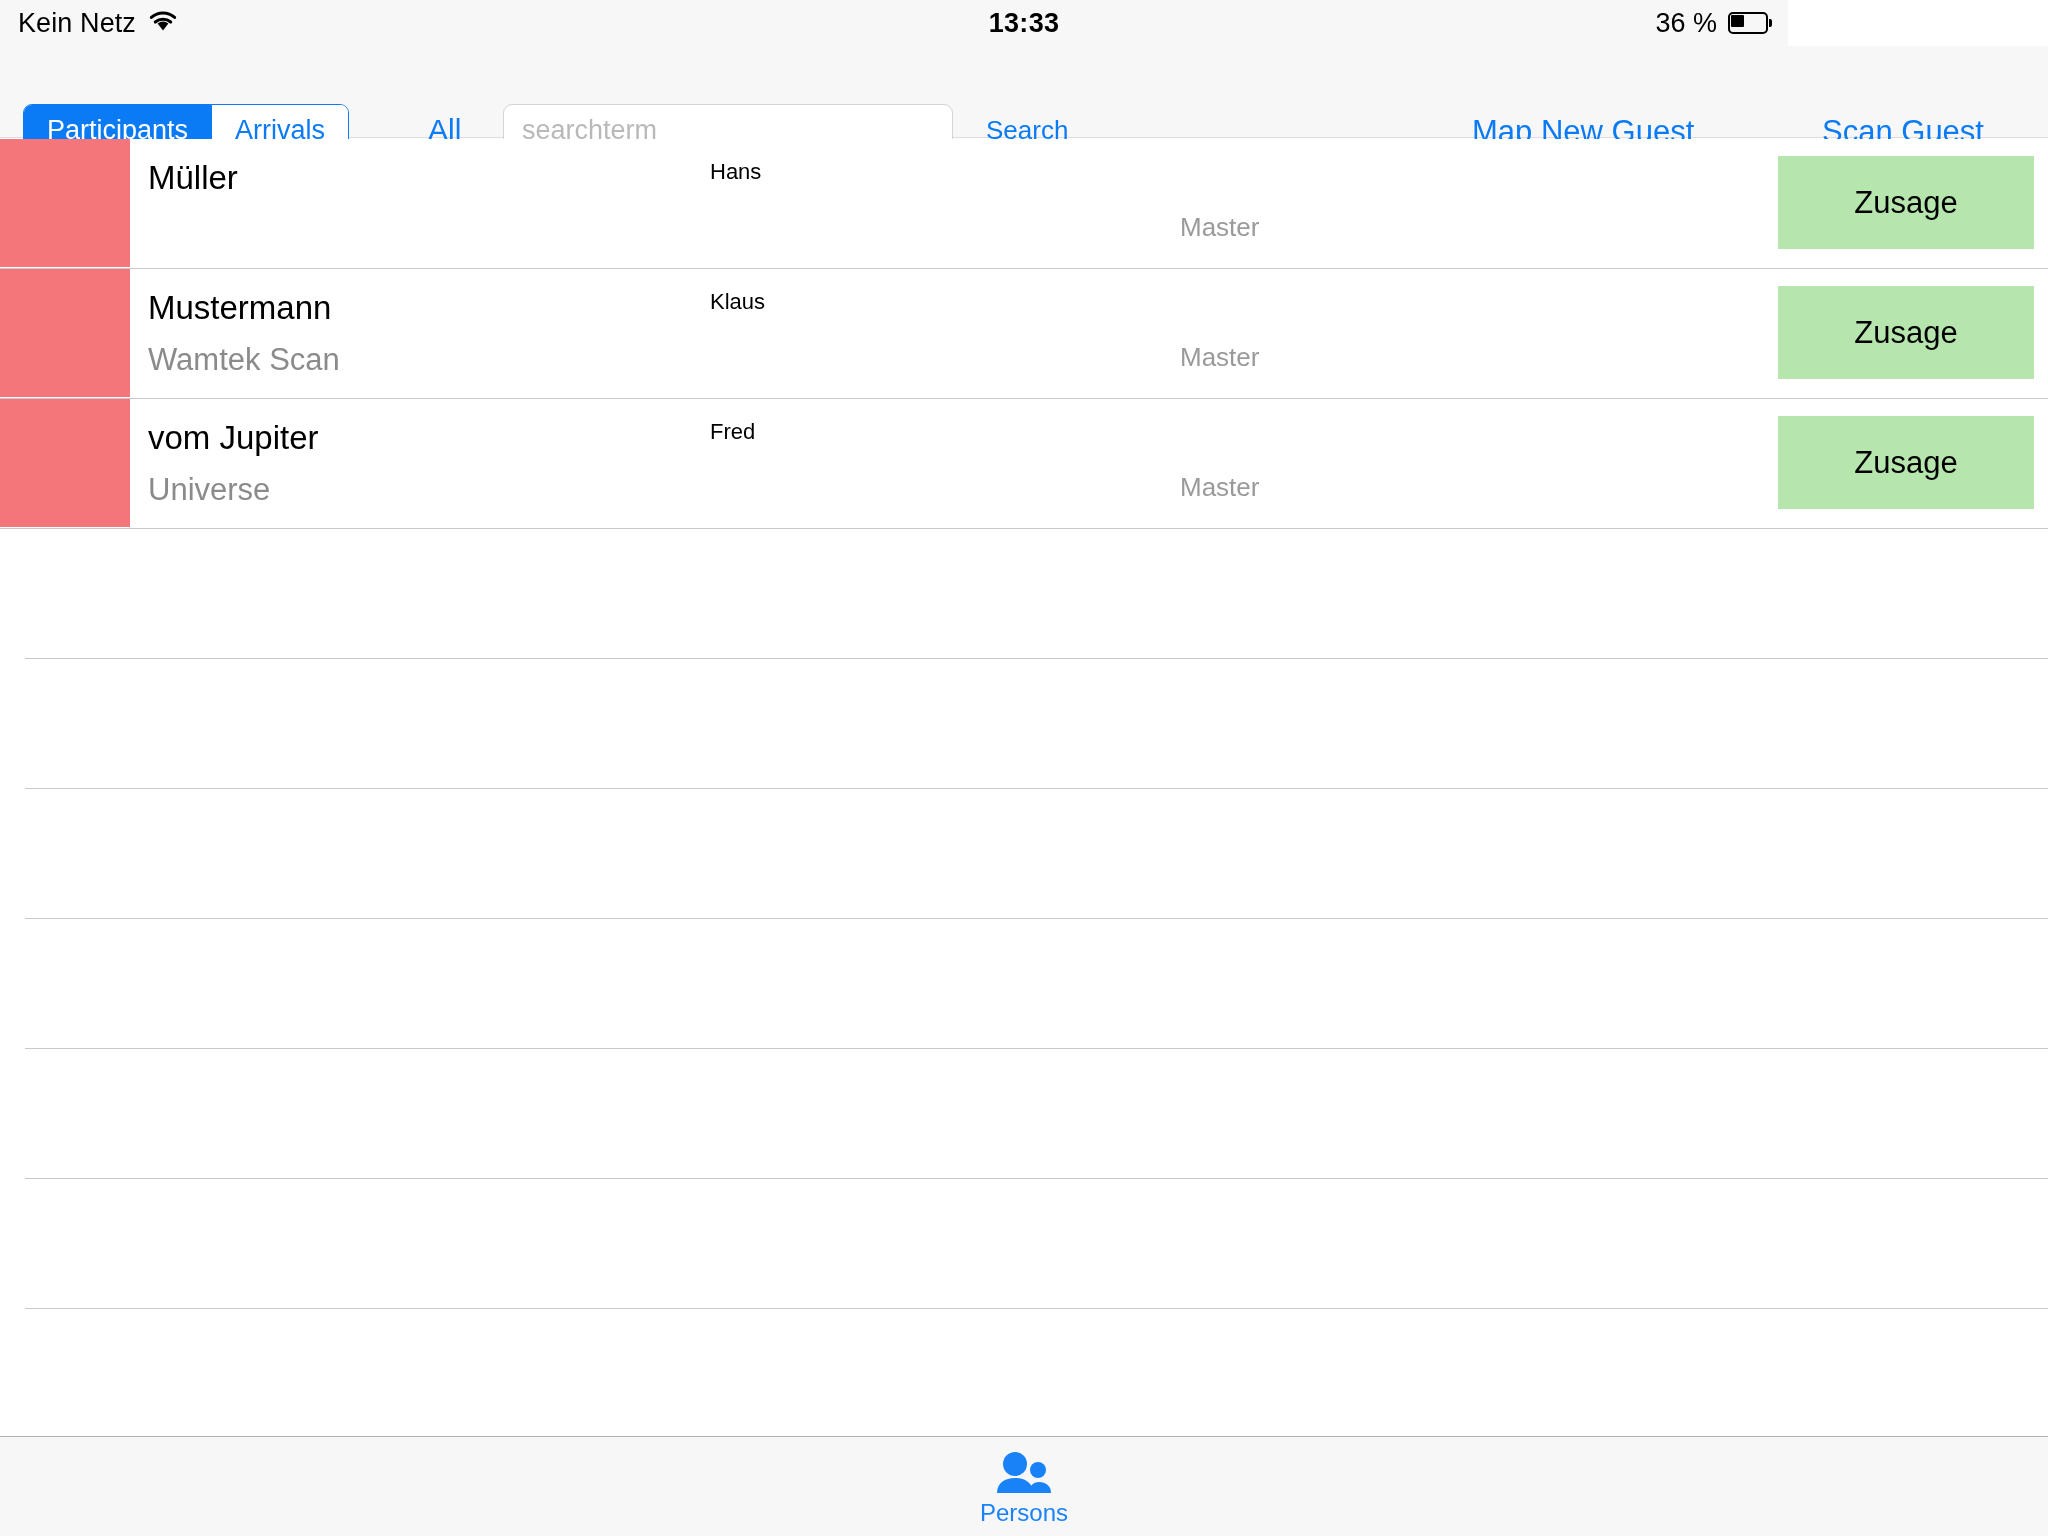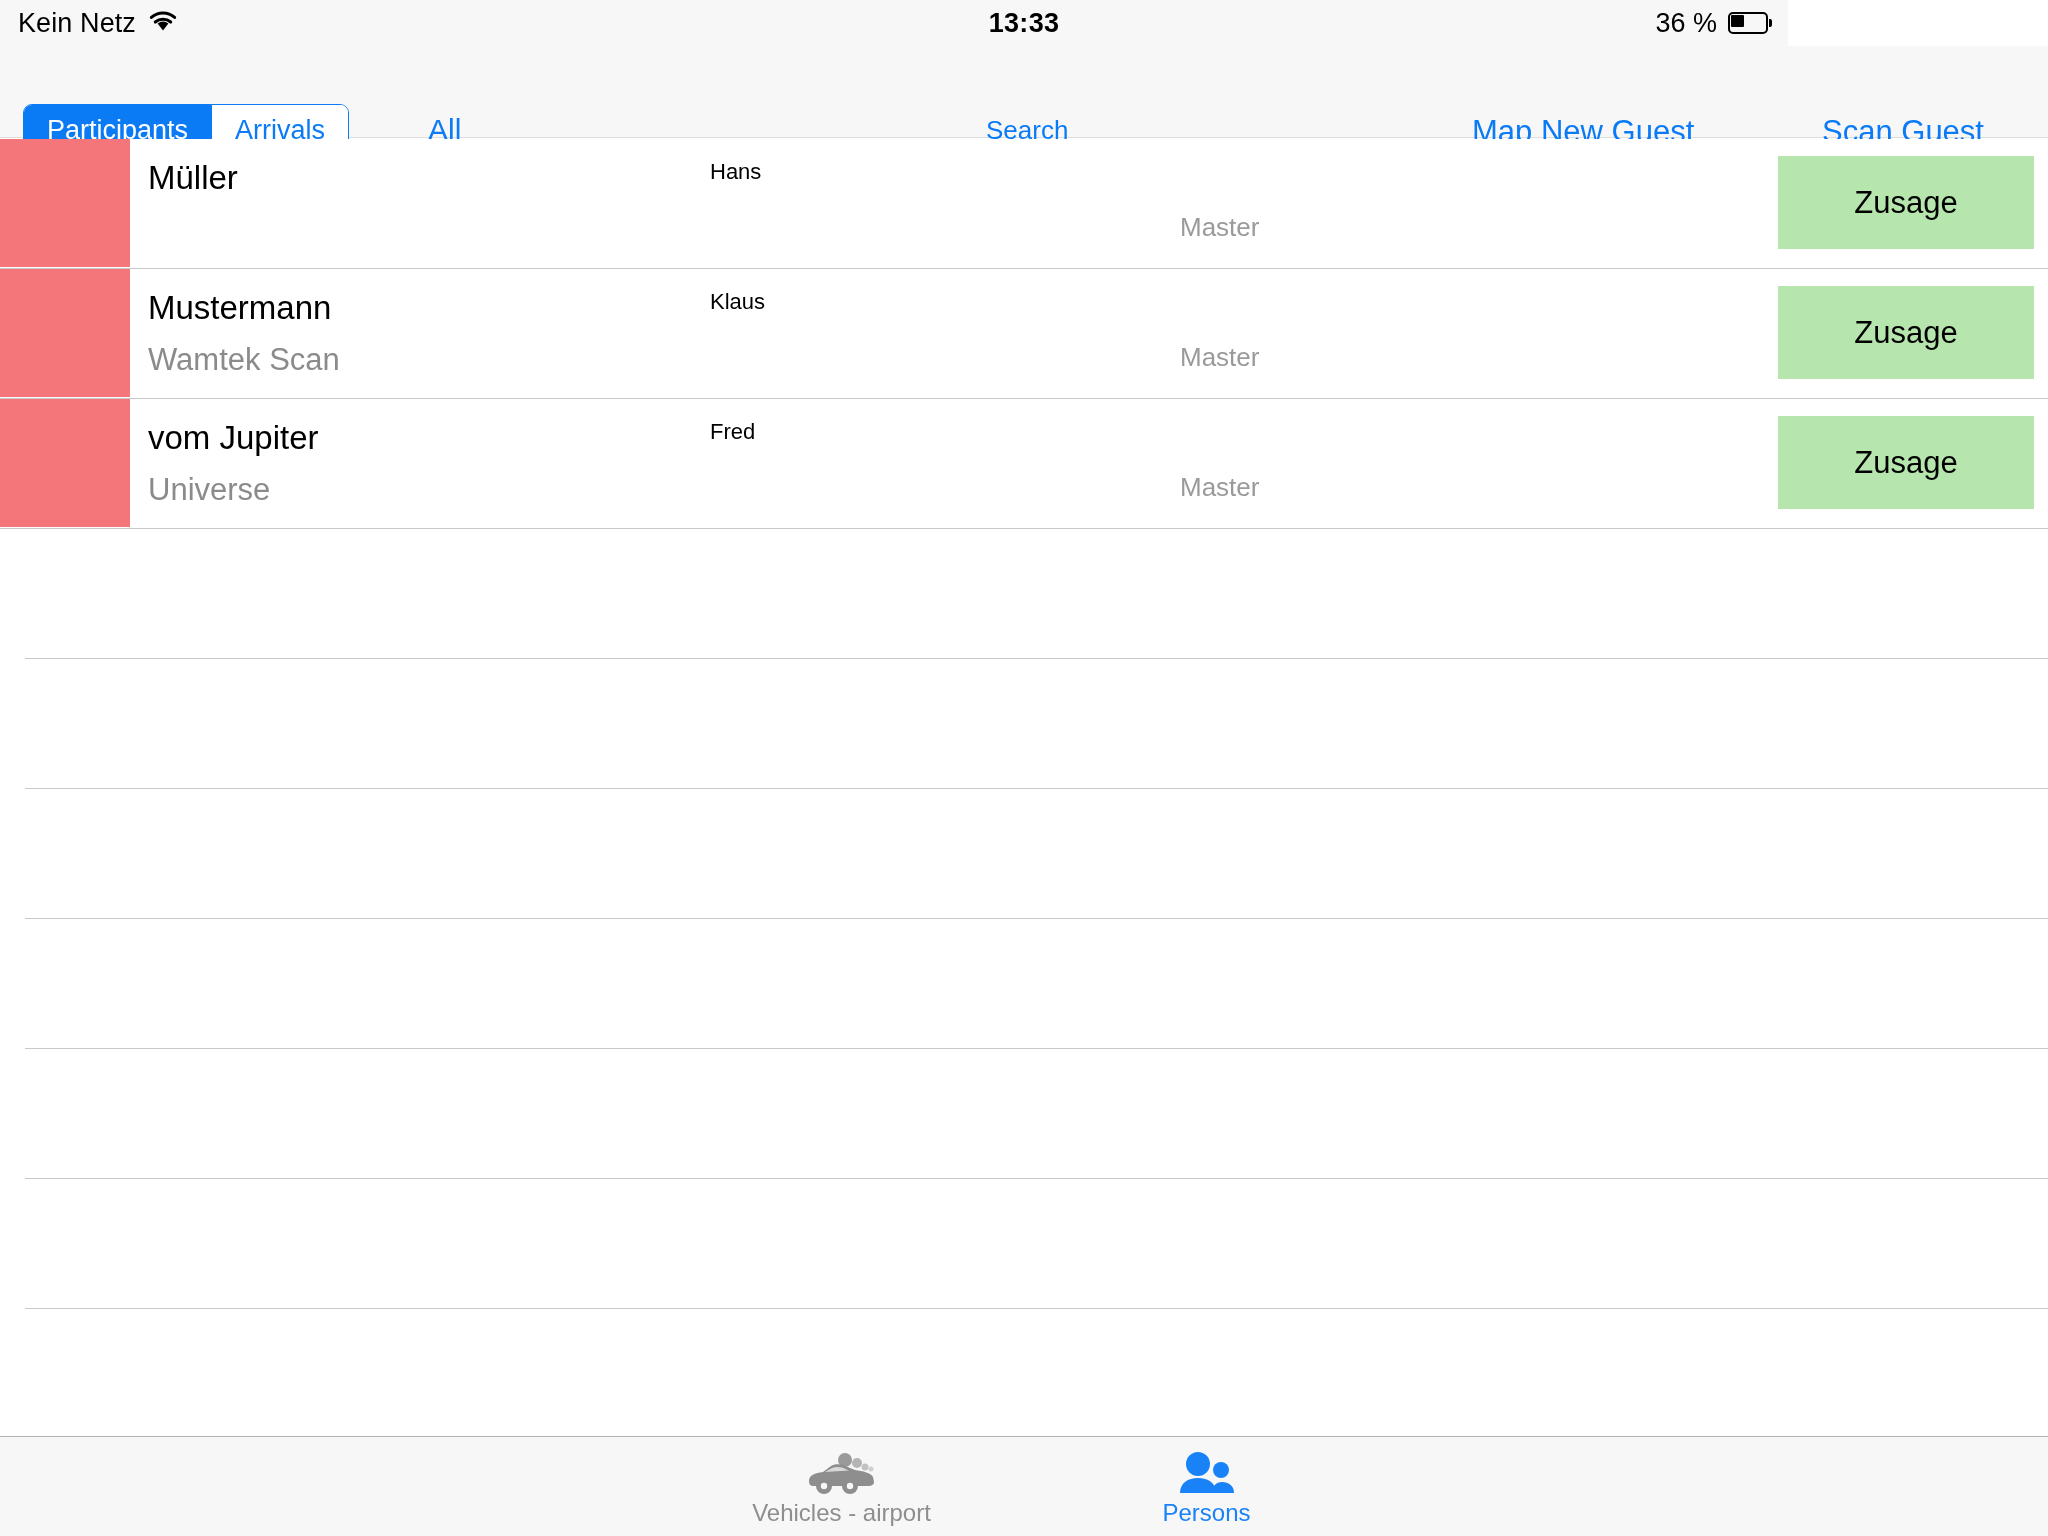"searchterm" input.search-field { html: none -> <input> }
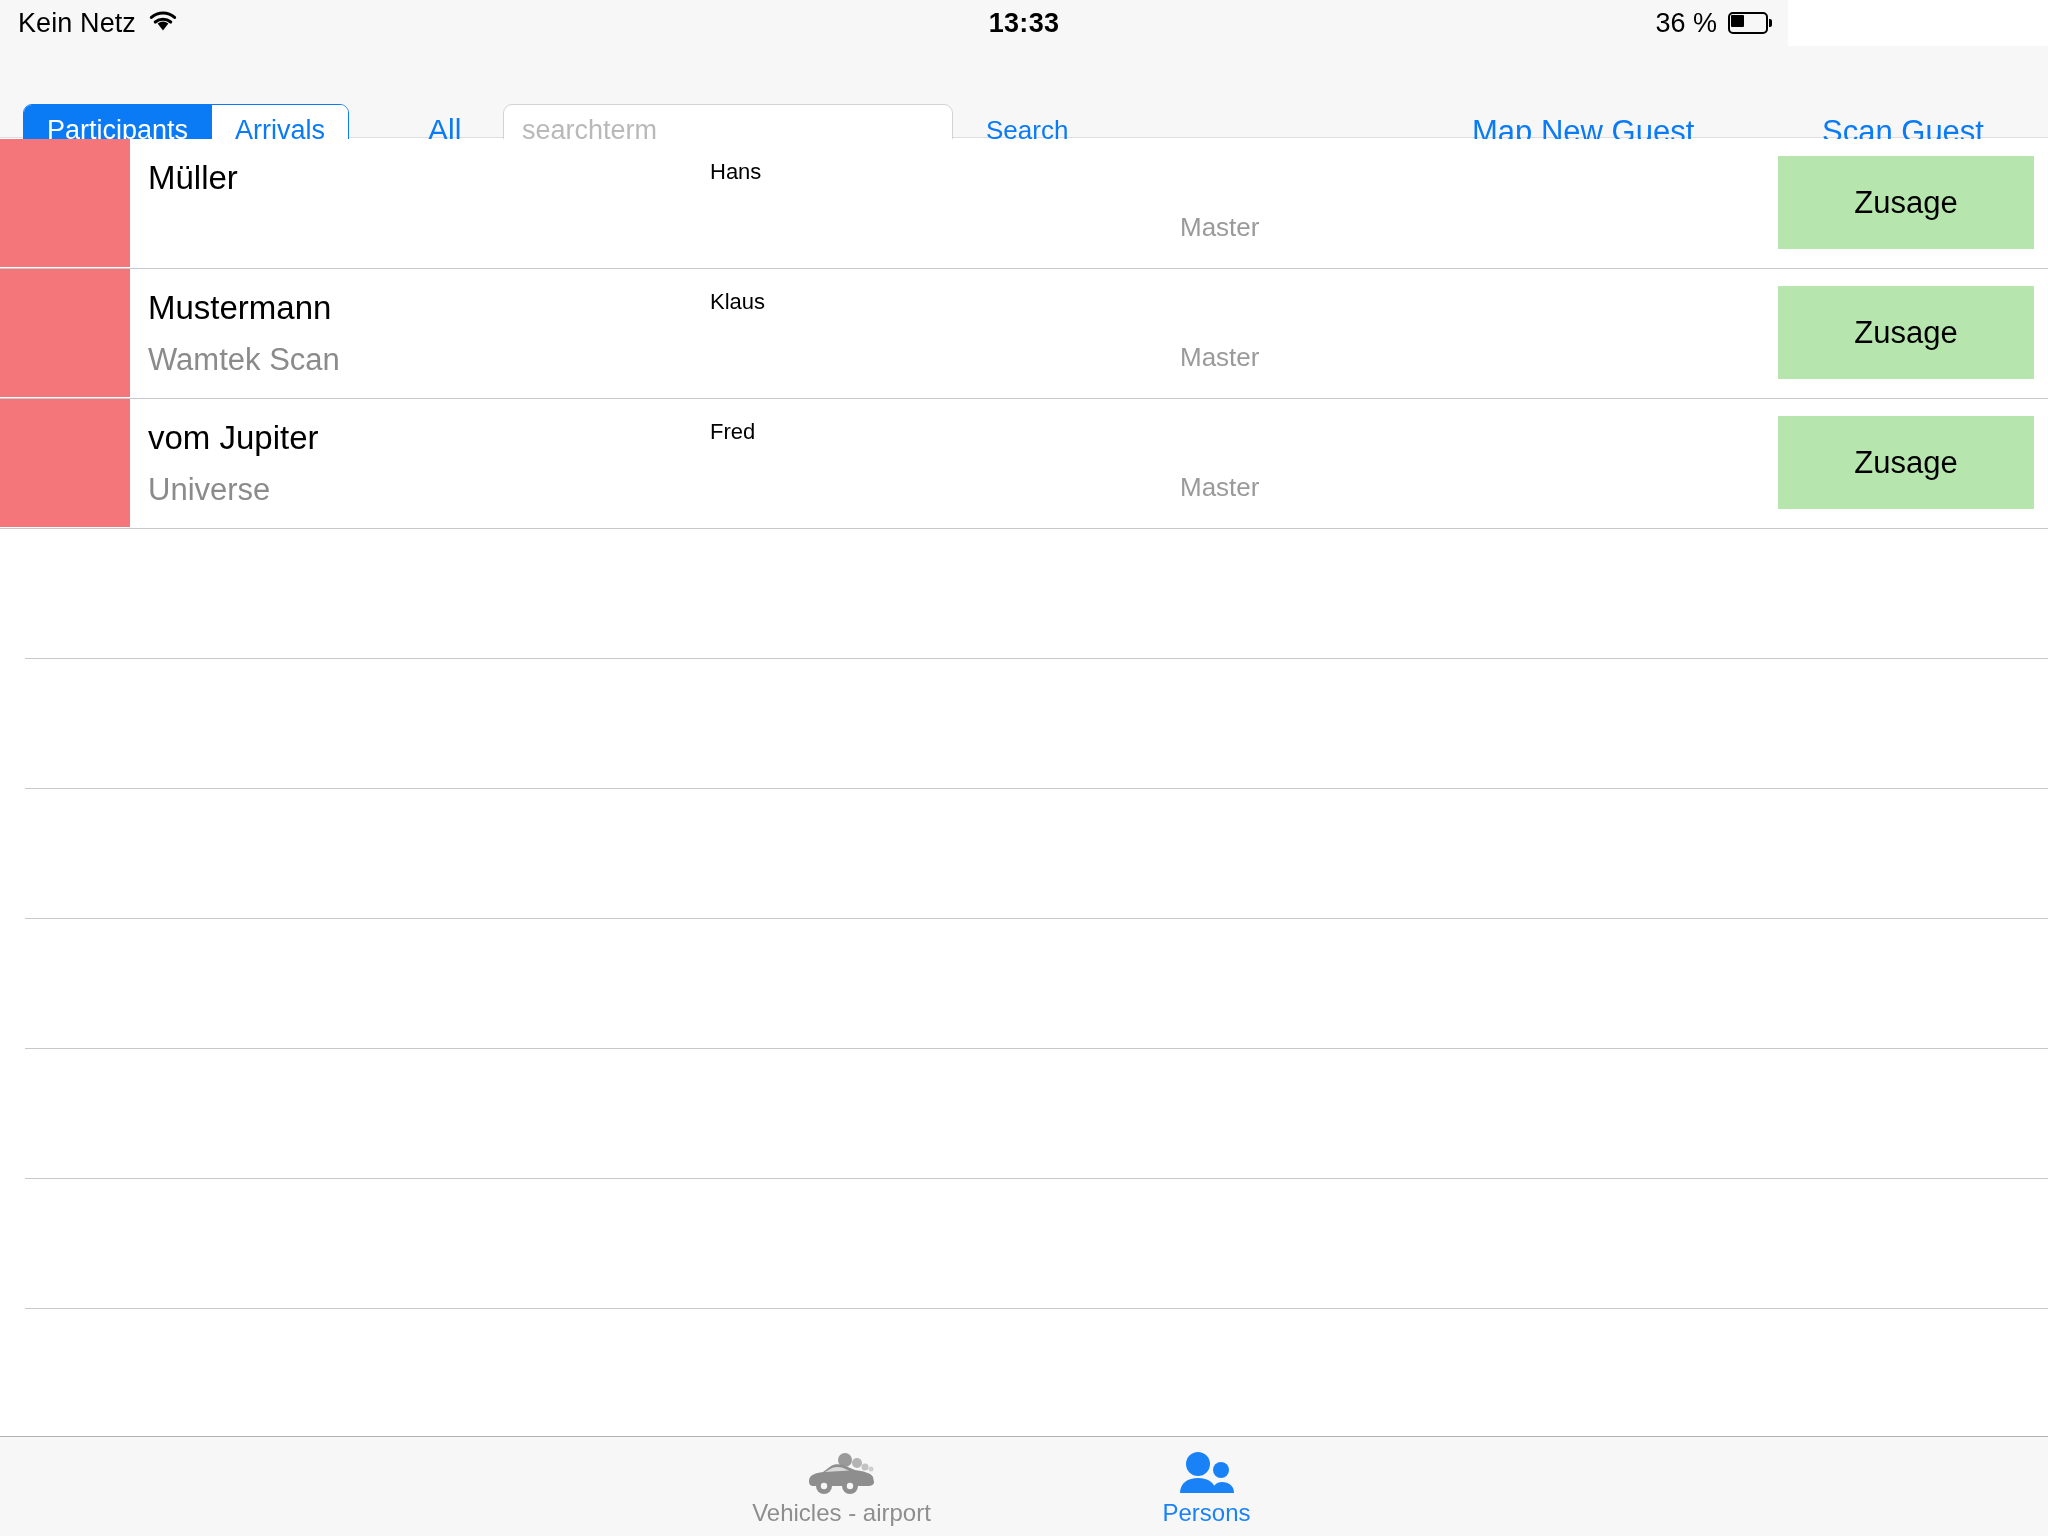"Vehicles - airport" div.tab { html: <div> <div> <svg> <circle></circle> <circle></circle> <circle></circle> <circle></circle> <path></path> <circle></circle> <circle></circle> <circle></circle> <circle></circle> <path></path> </svg> </div> <div>Vehicles - airport</div> </div> -> none }
